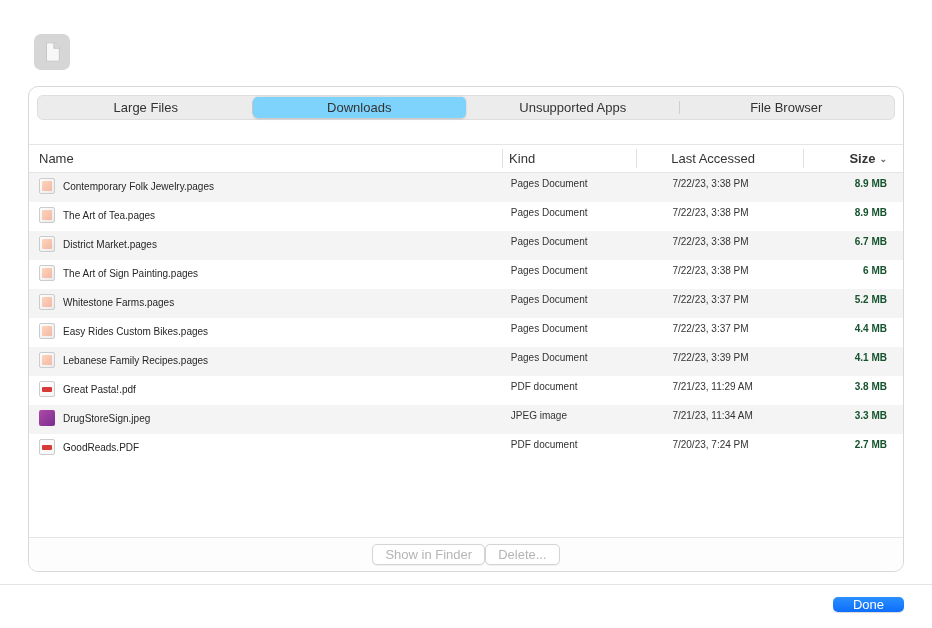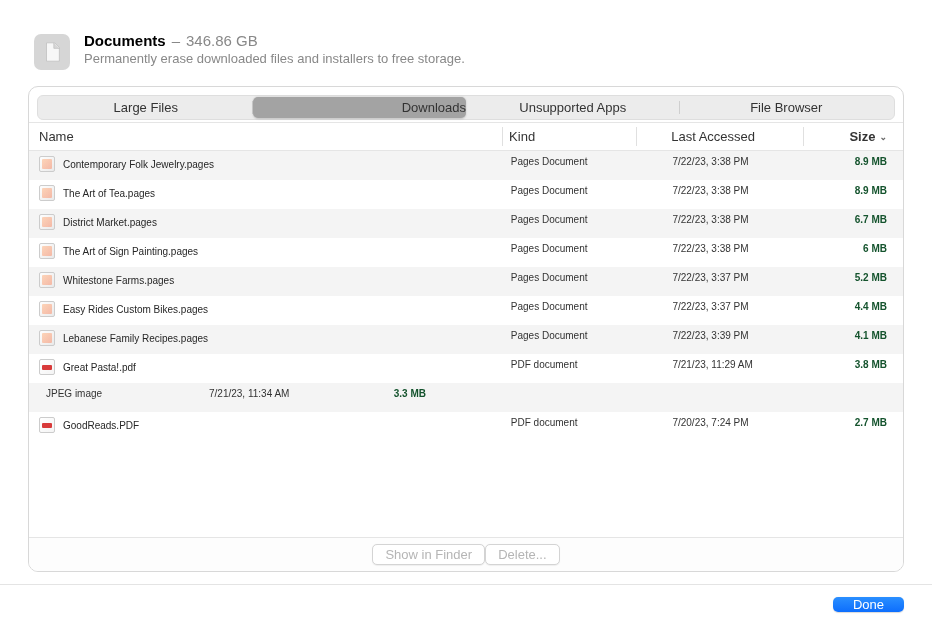"Documents" div.header-text { html: <div> <div> <span>Documents</span> <span>–</span> <span>346.86 GB</span> </div> <span>Permanently erase downloaded files and installers to free storage.</span> </div> -> none }
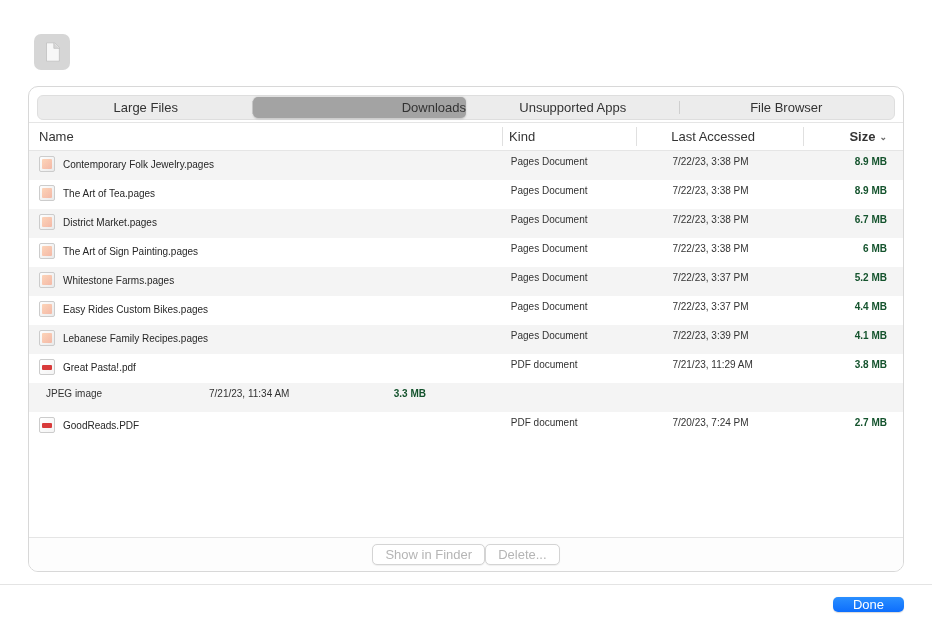"Large Files" .tabs { margin: 8px 8px 2px 8px -> 8px 8px 24px 8px }
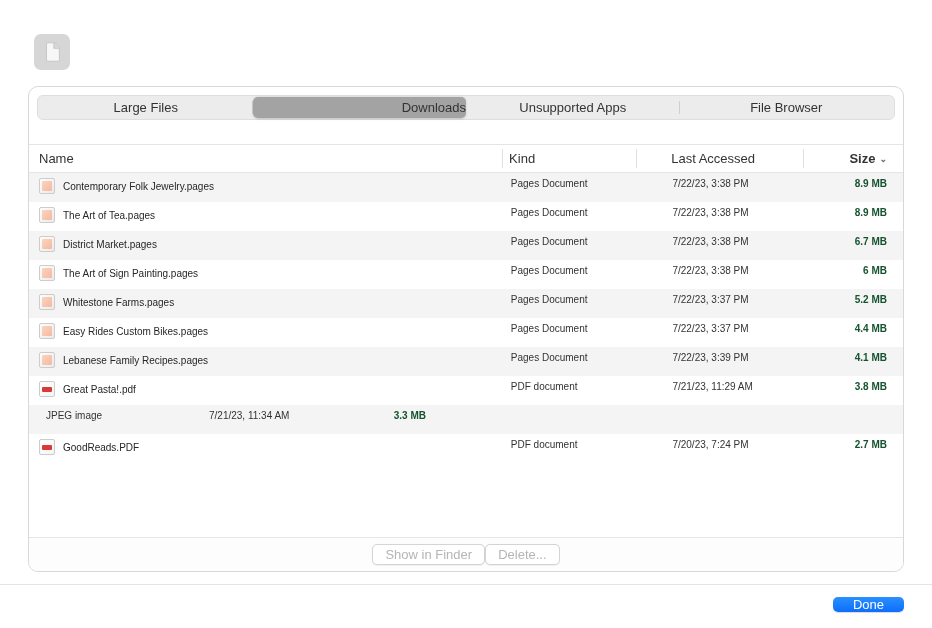"Downloads" .tab.active { background: #a3a3a3 -> #7dd3fc; text-align: right -> none }
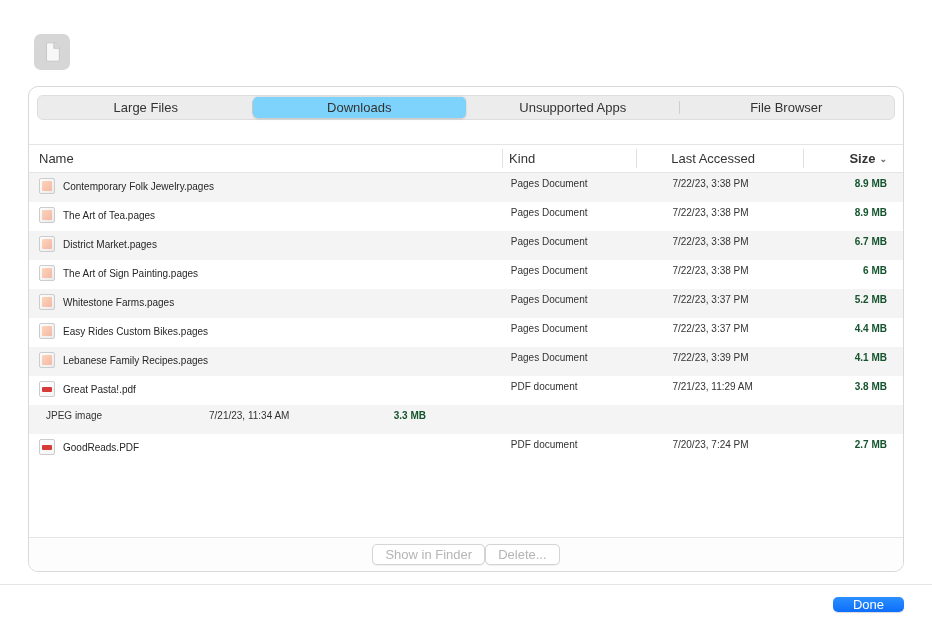"DrugStoreSign.jpeg" div.col-name { html: none -> <div> <span></span> <span>DrugStoreSign.jpeg</span> </div> }
